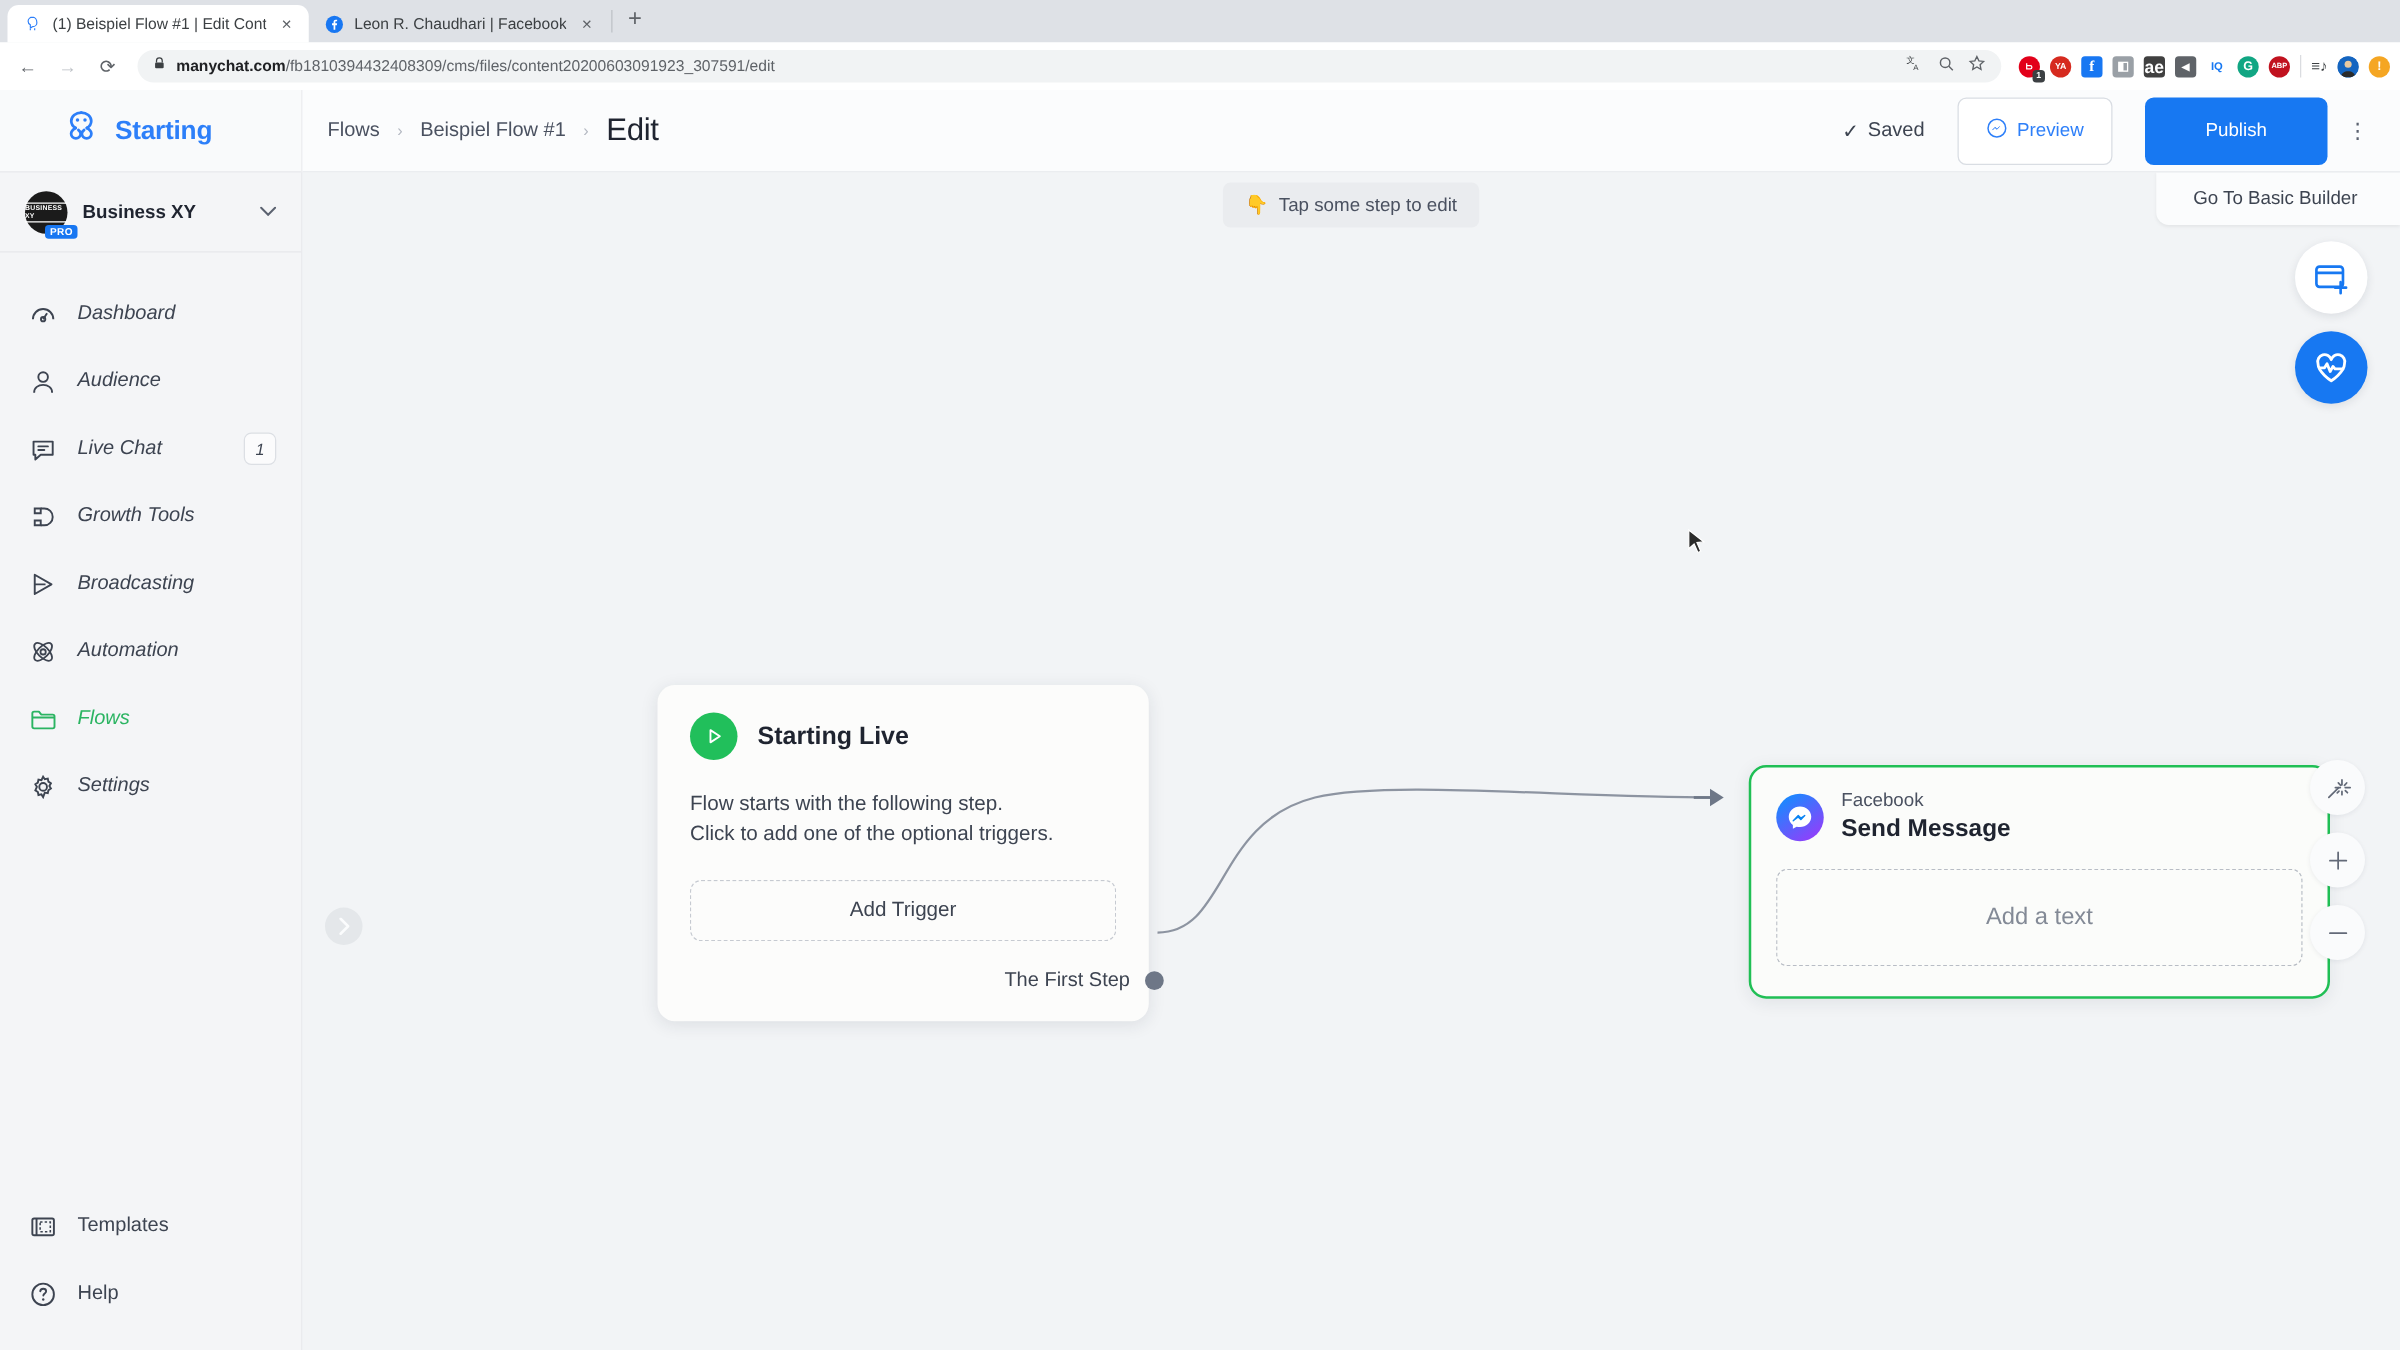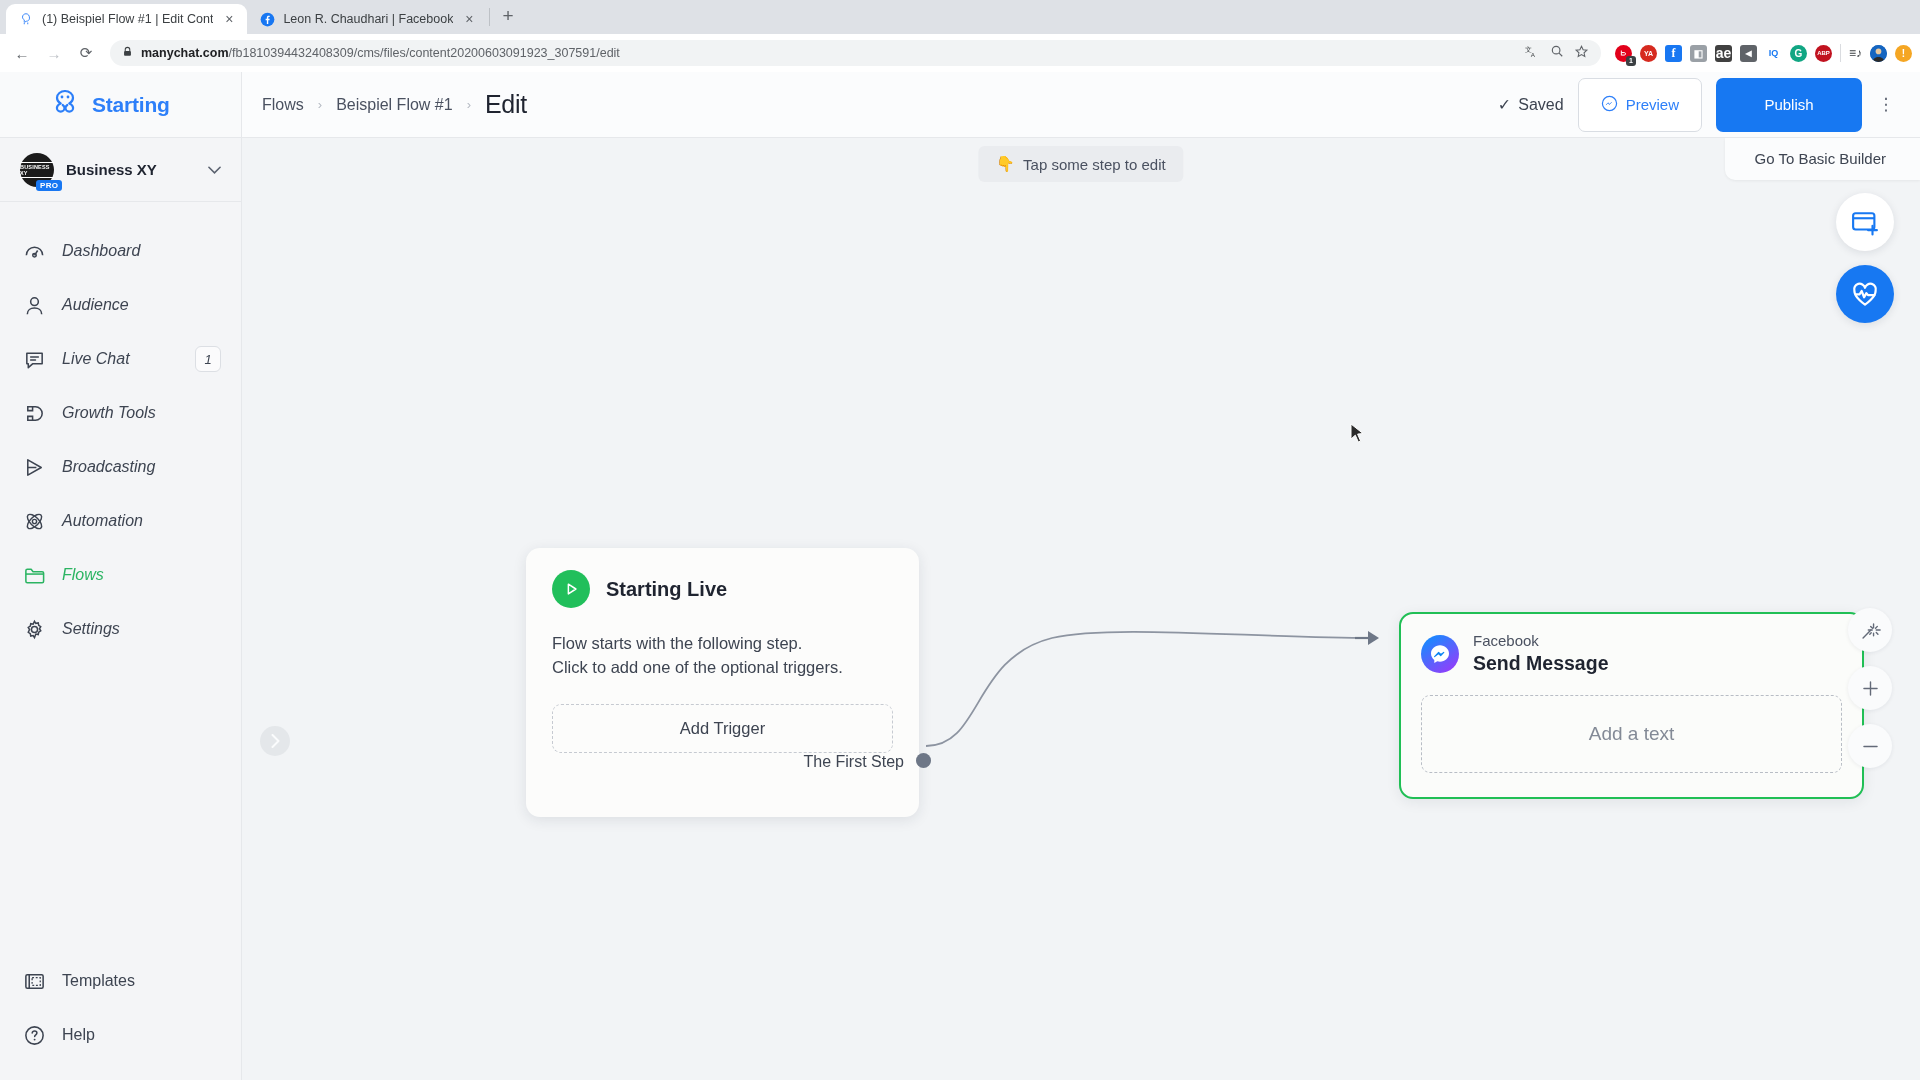"Preview" .btn { margin-left: none -> 12px }
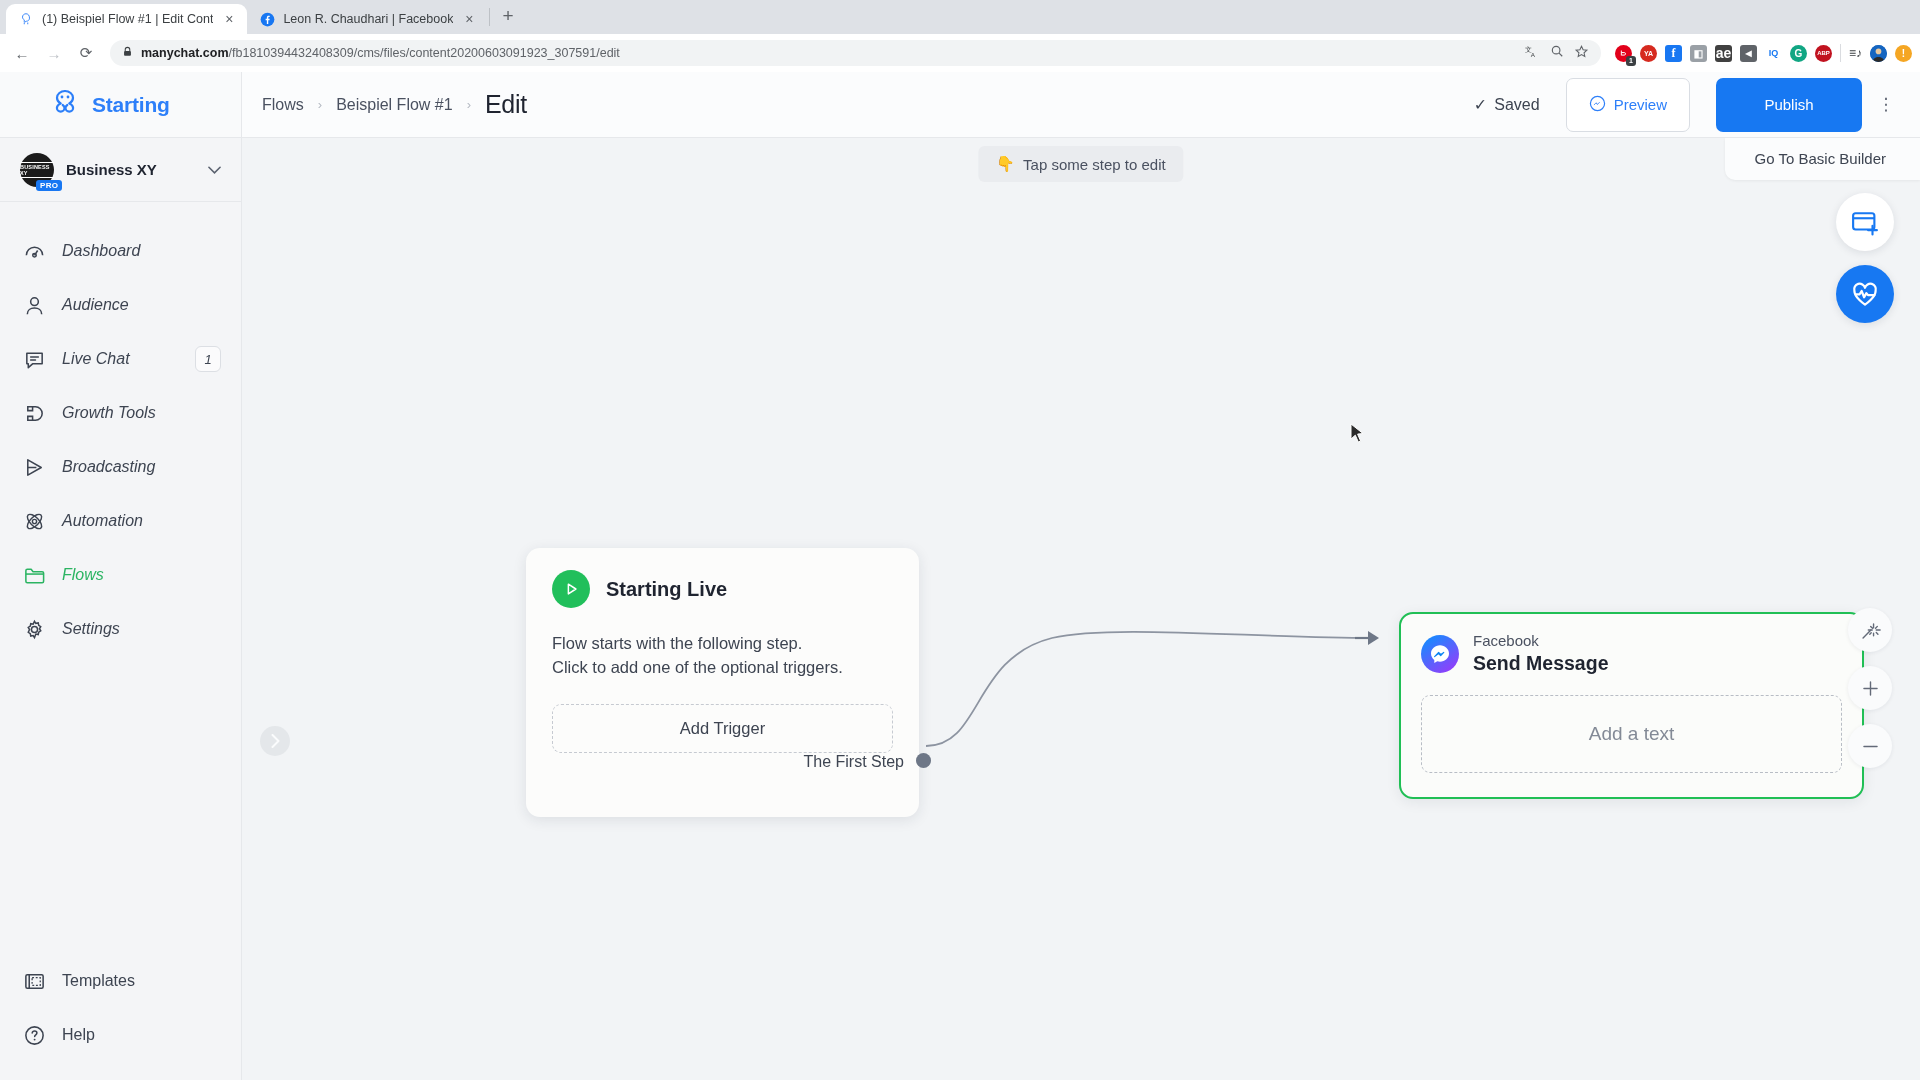"The First Step" .node-out { align-items: none -> center }
